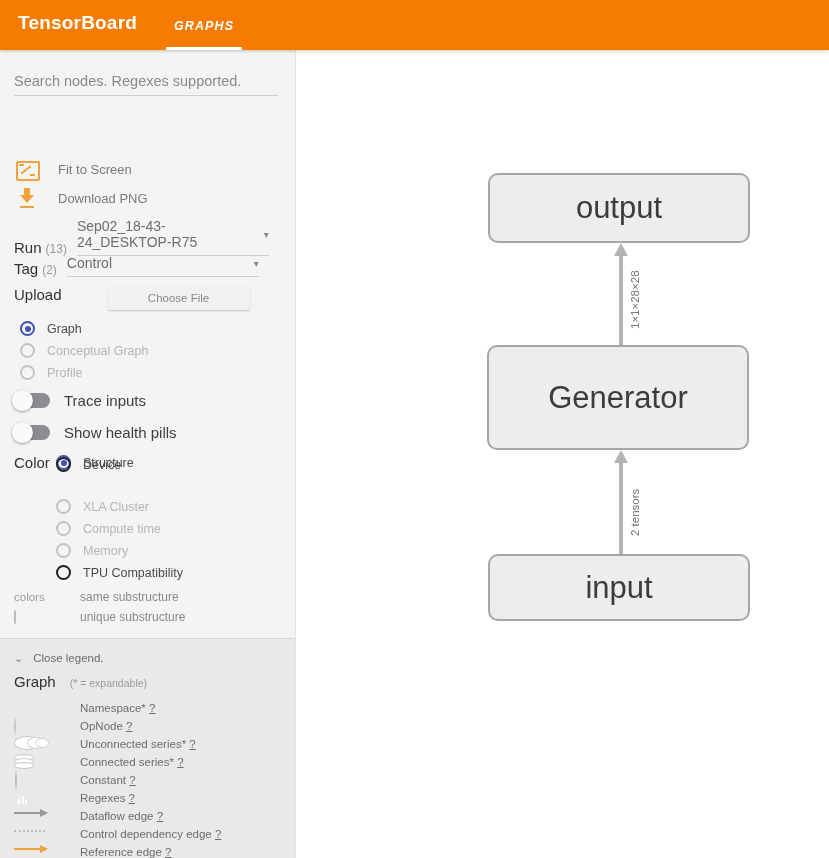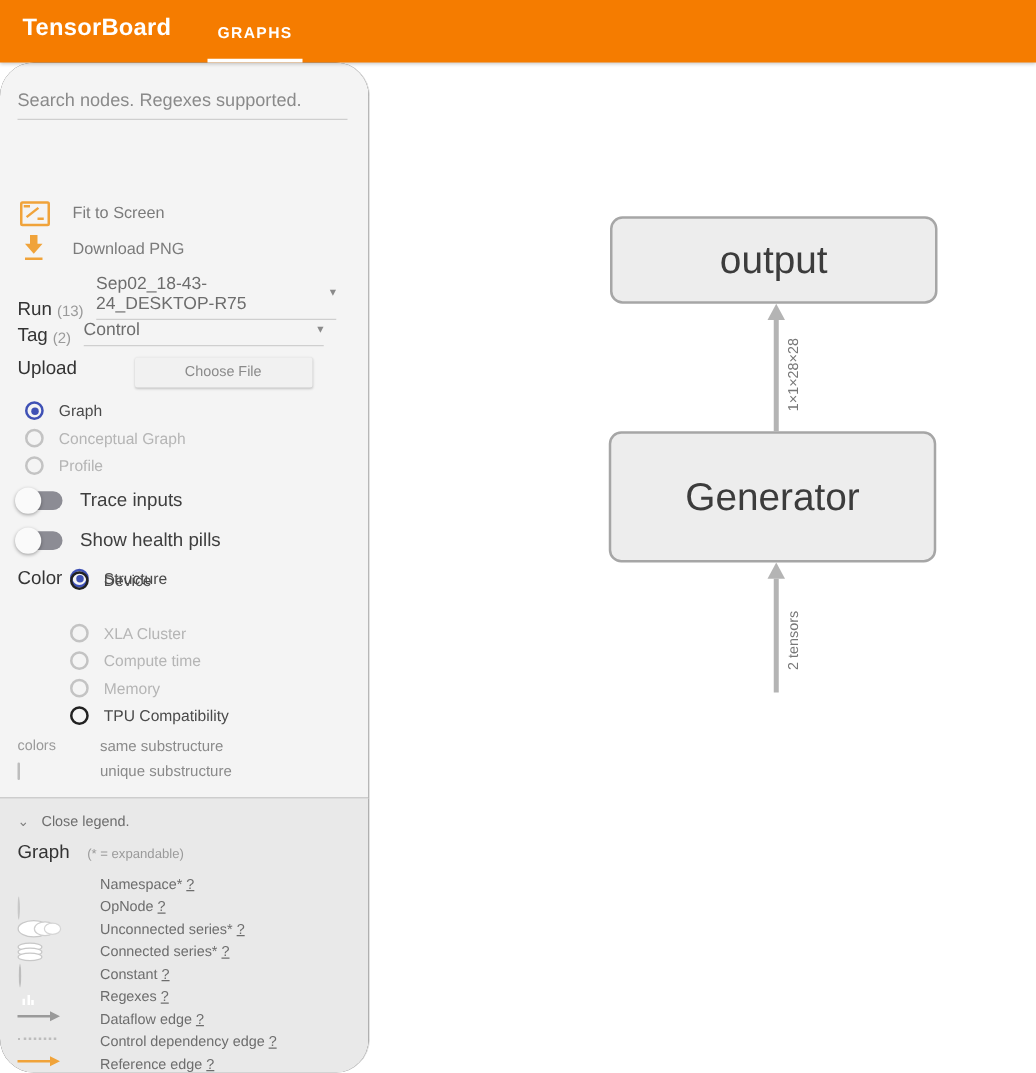"GRAPHS" .tab { font-style: none -> italic }
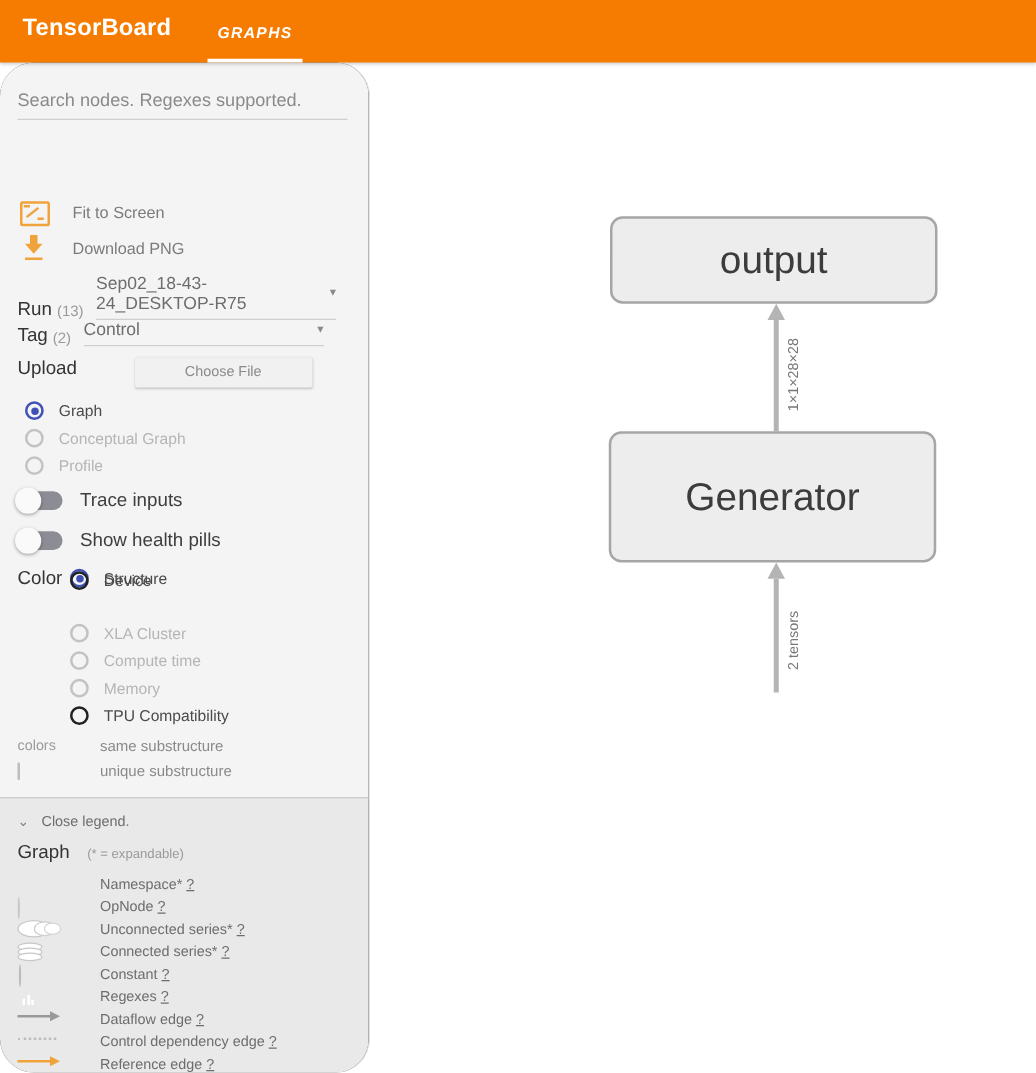"Search nodes. Regexes supported." .sidebar { background: #404040 -> #be185d; border-radius: 27px -> none }
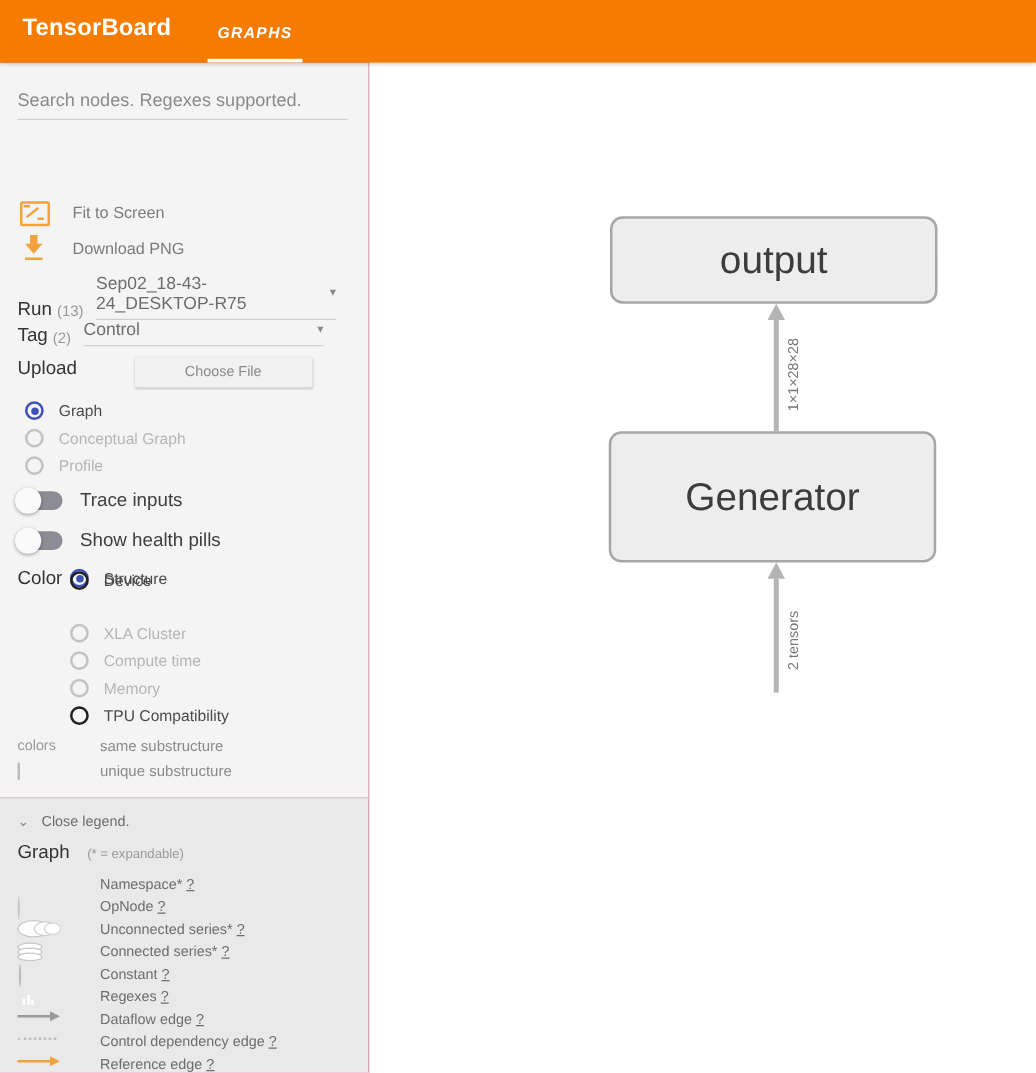"input" div.node { html: none -> <div>input</div> }
